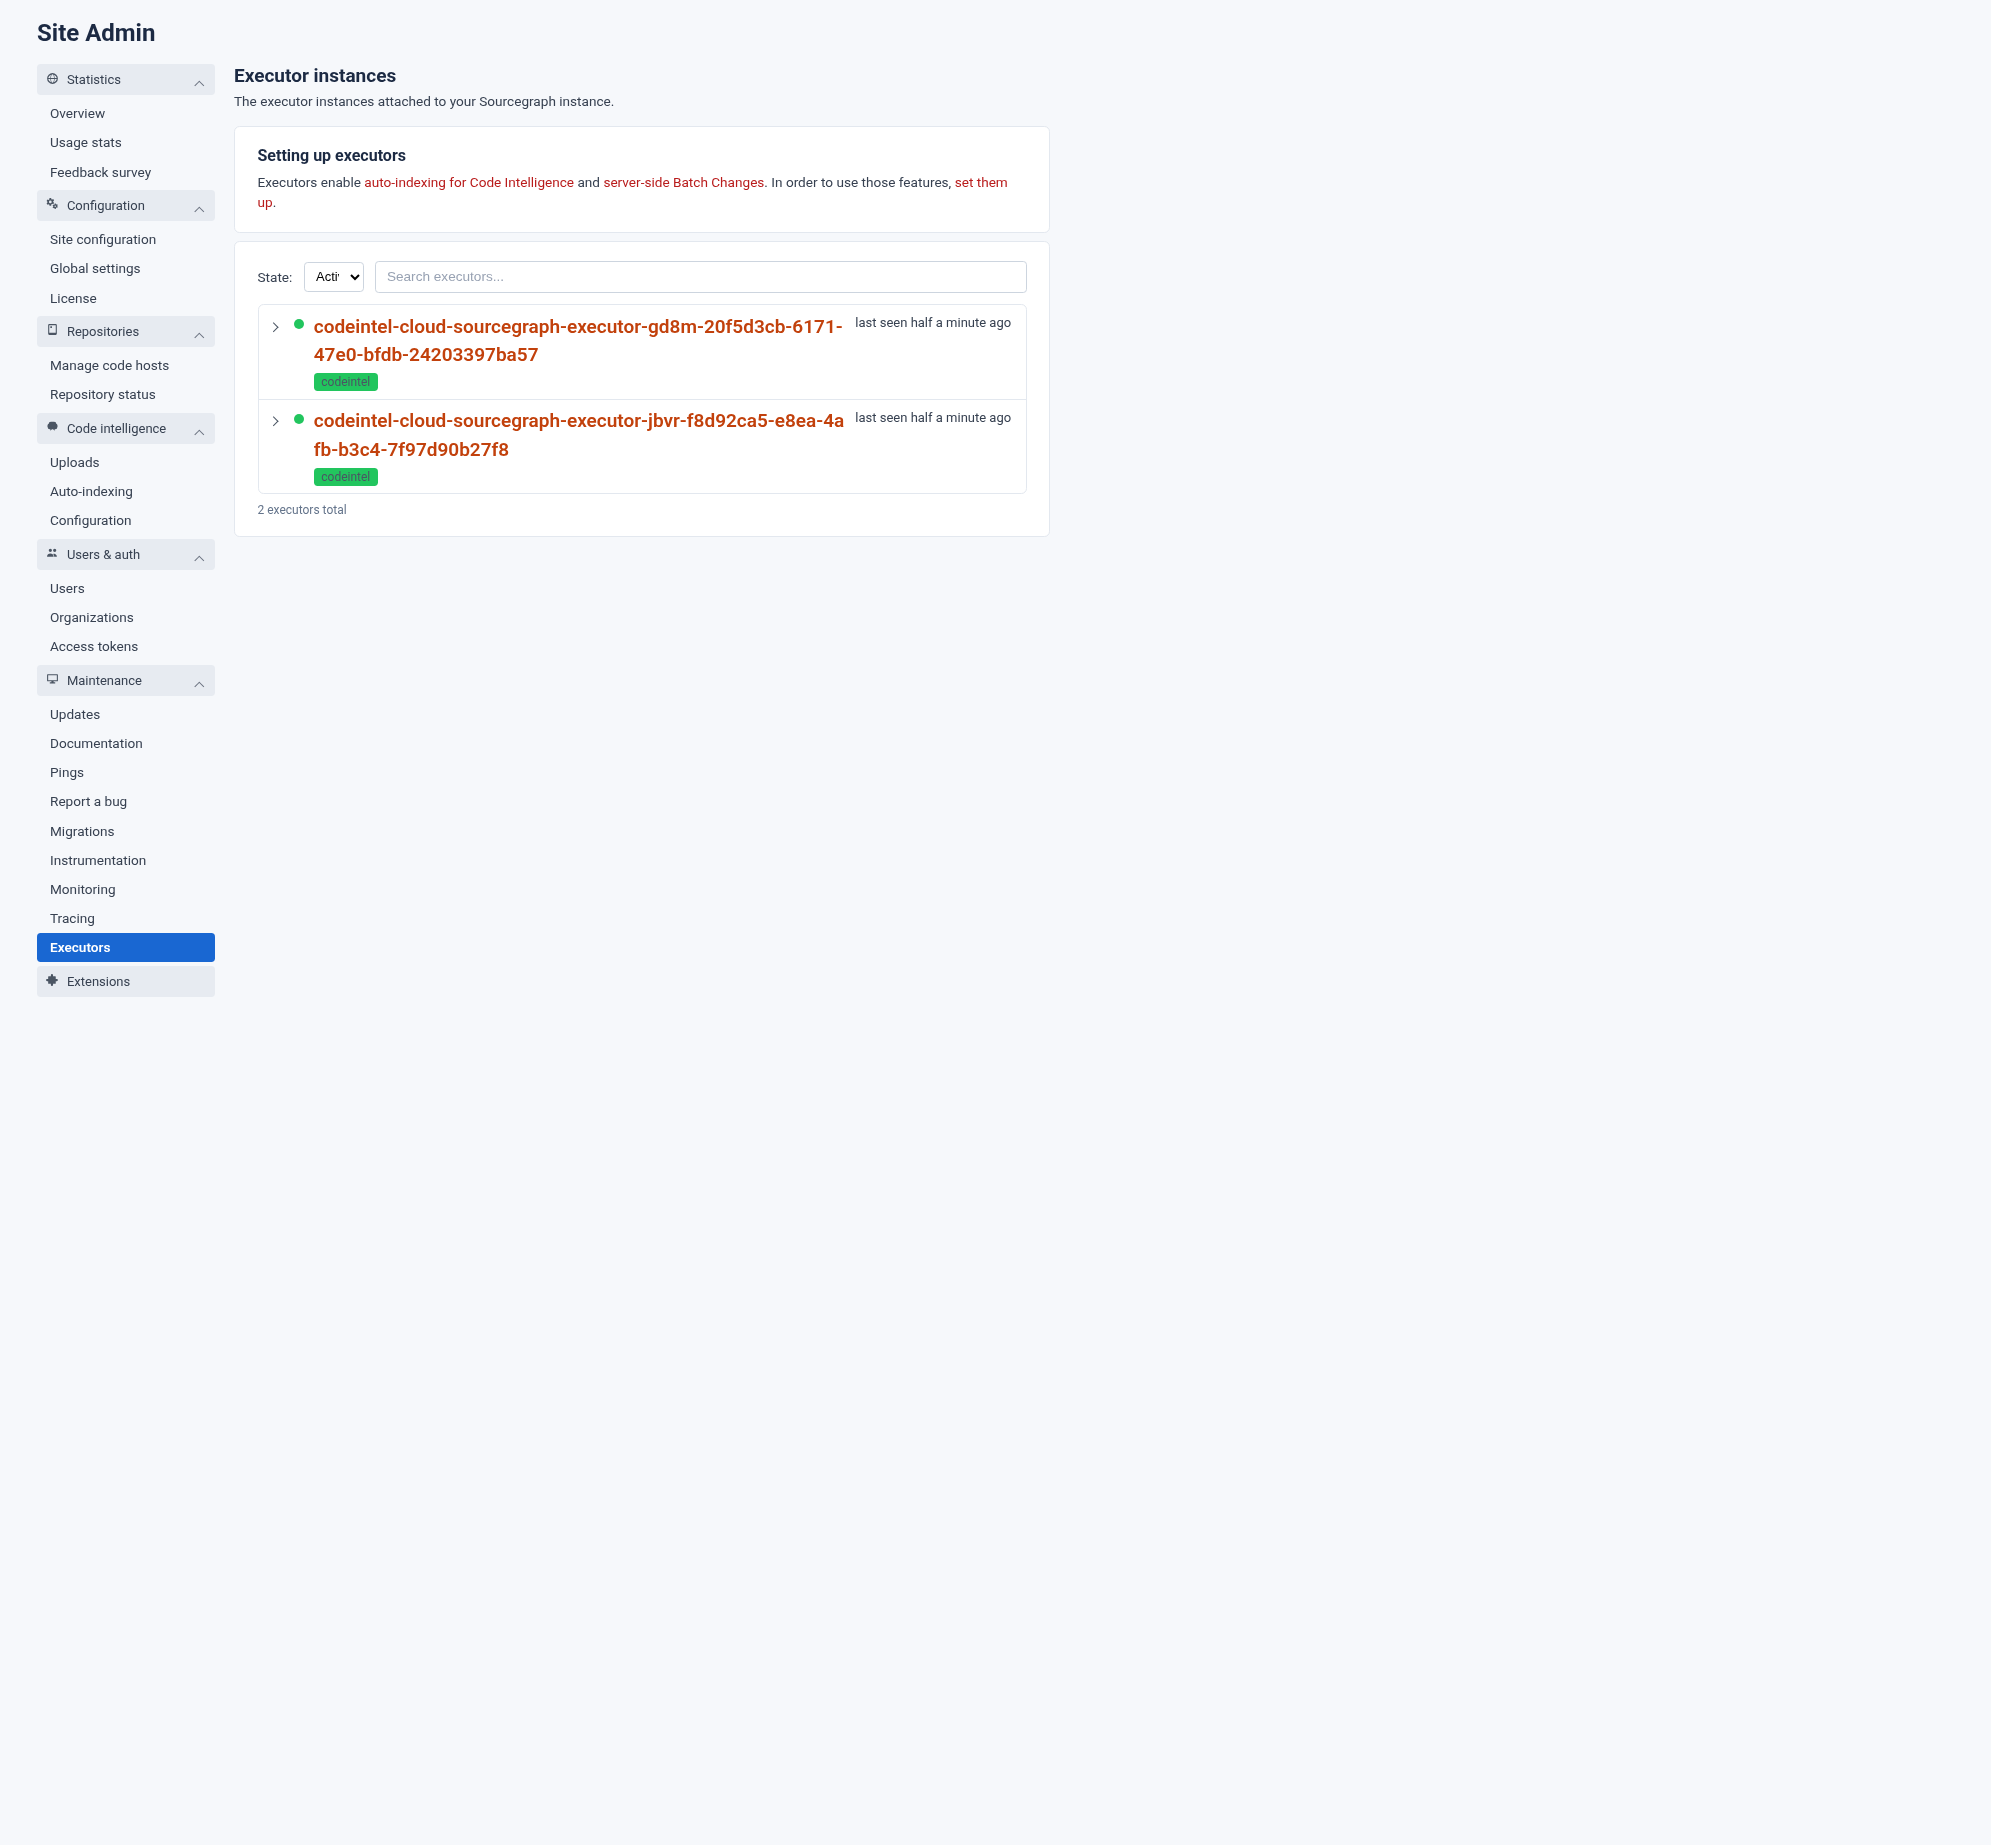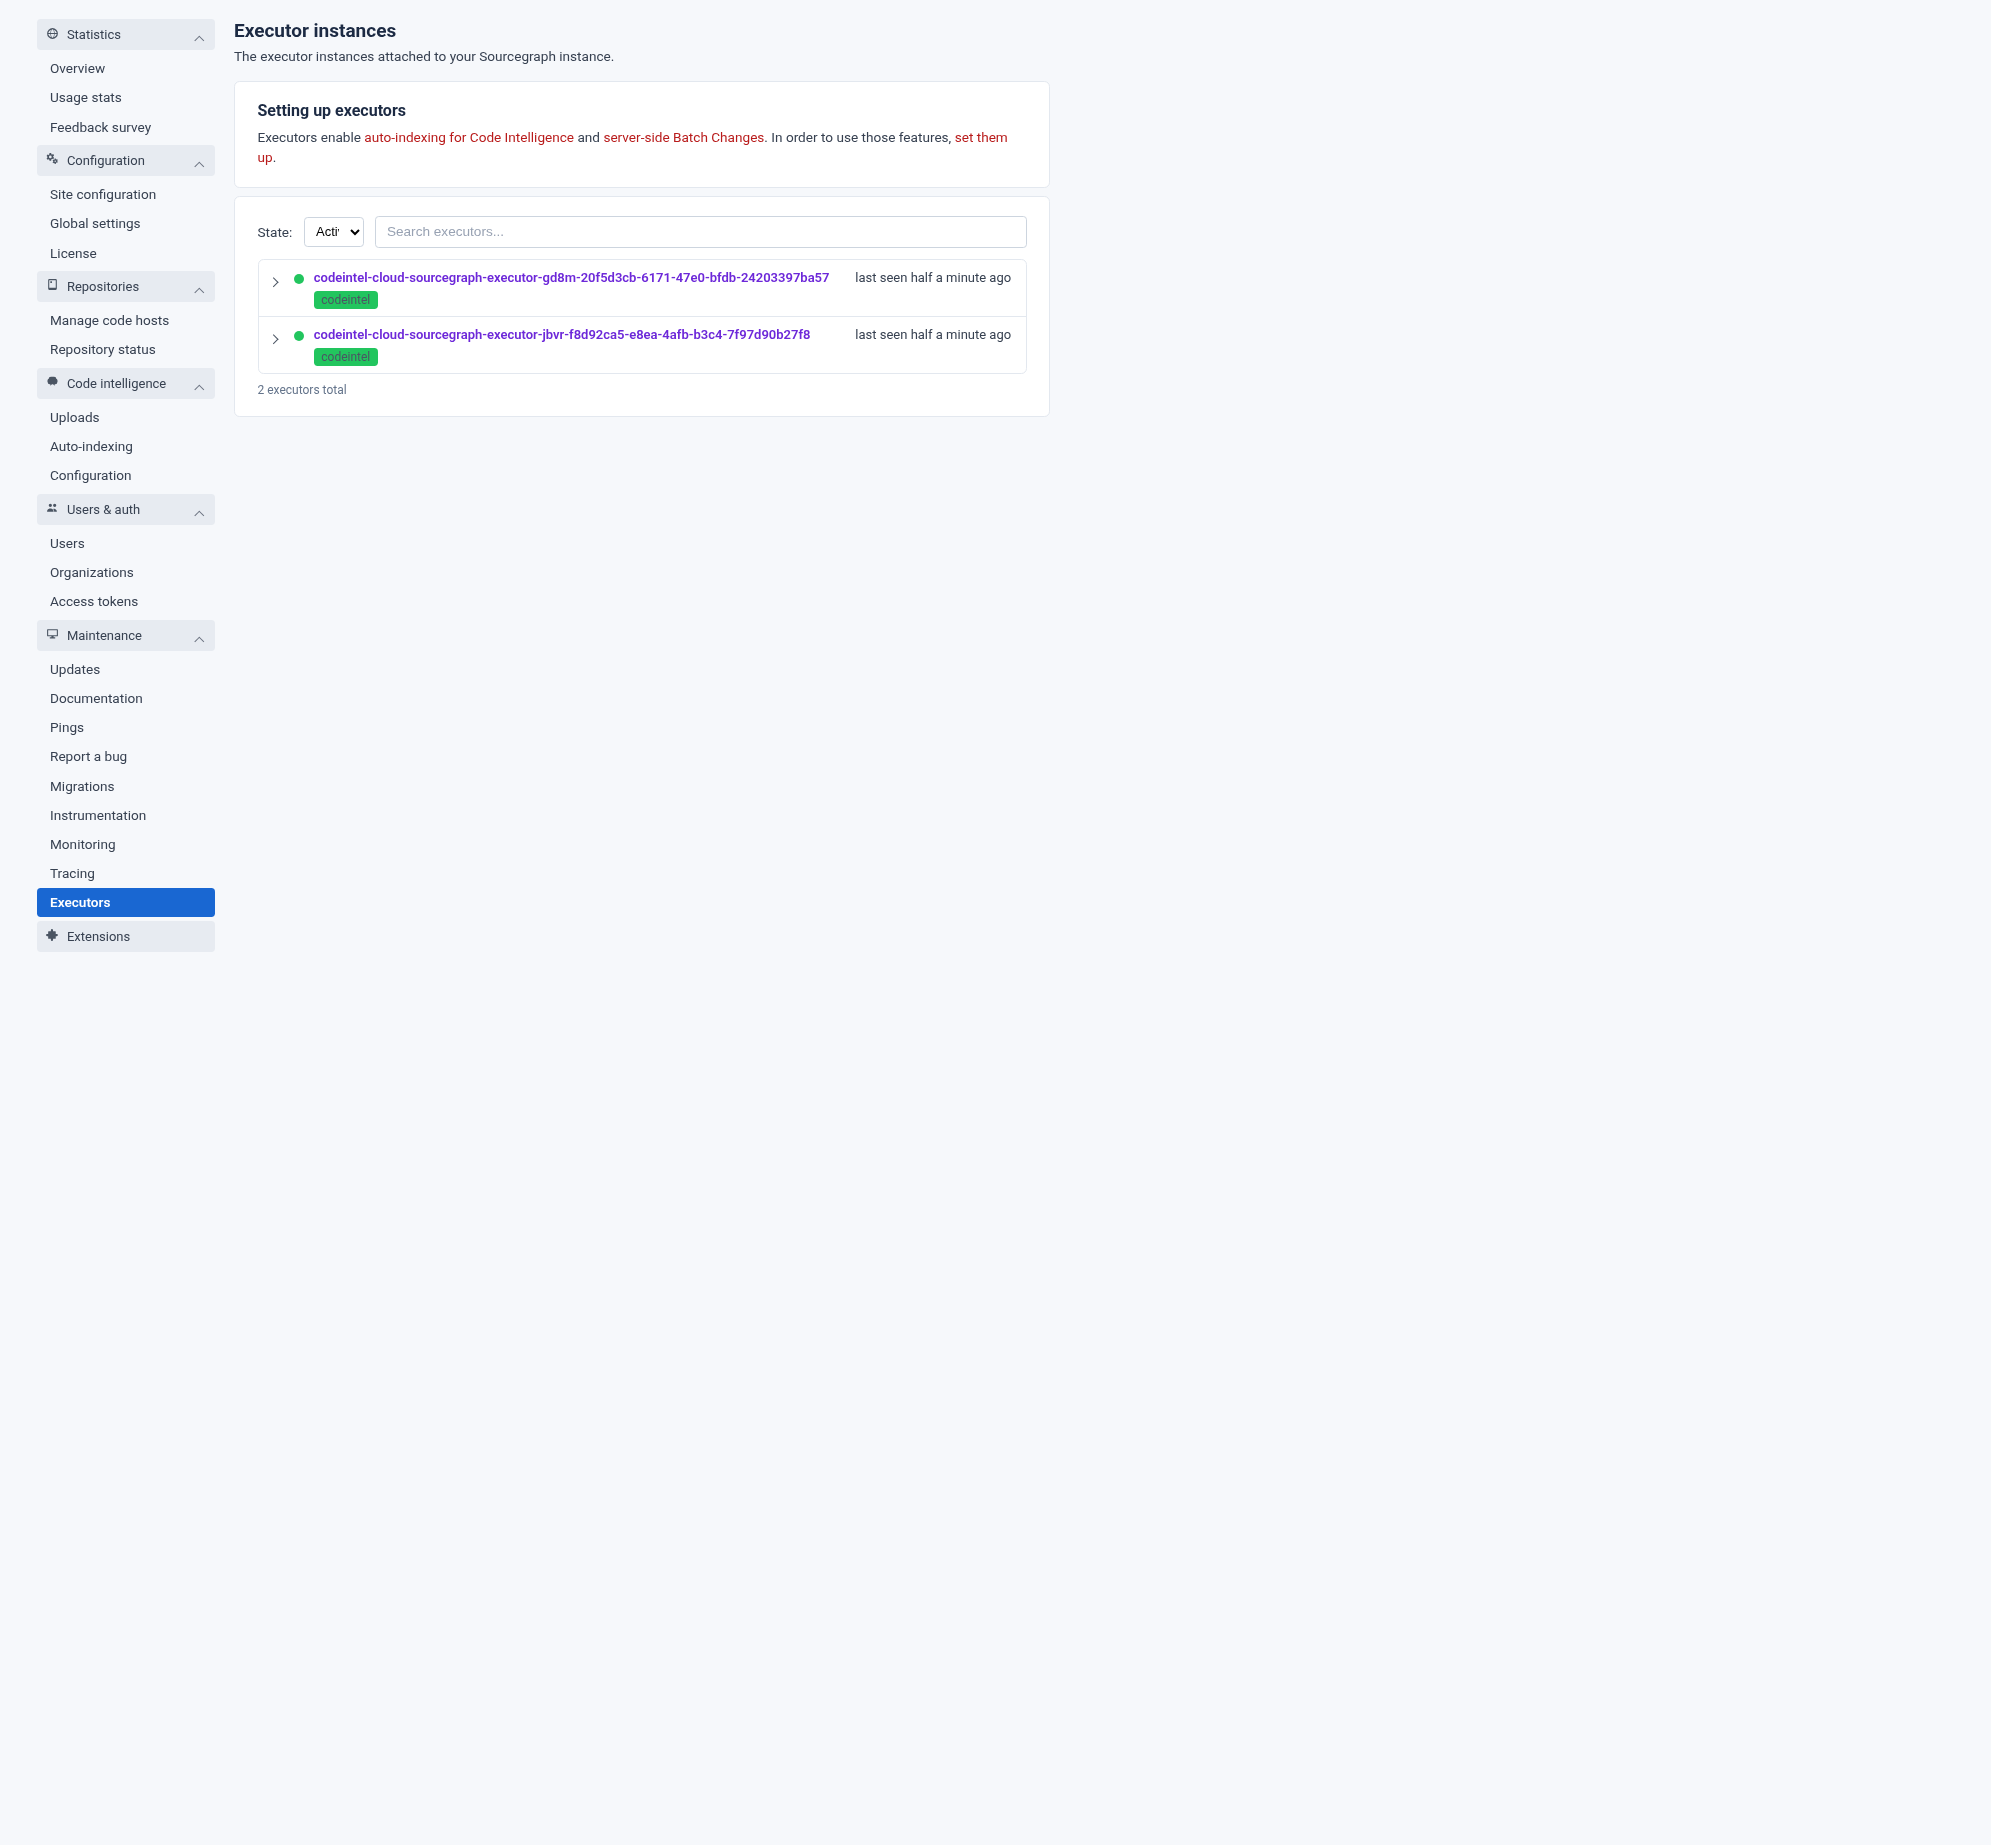"Site Admin" h1.page-title { html: none -> <h1>Site Admin</h1> }
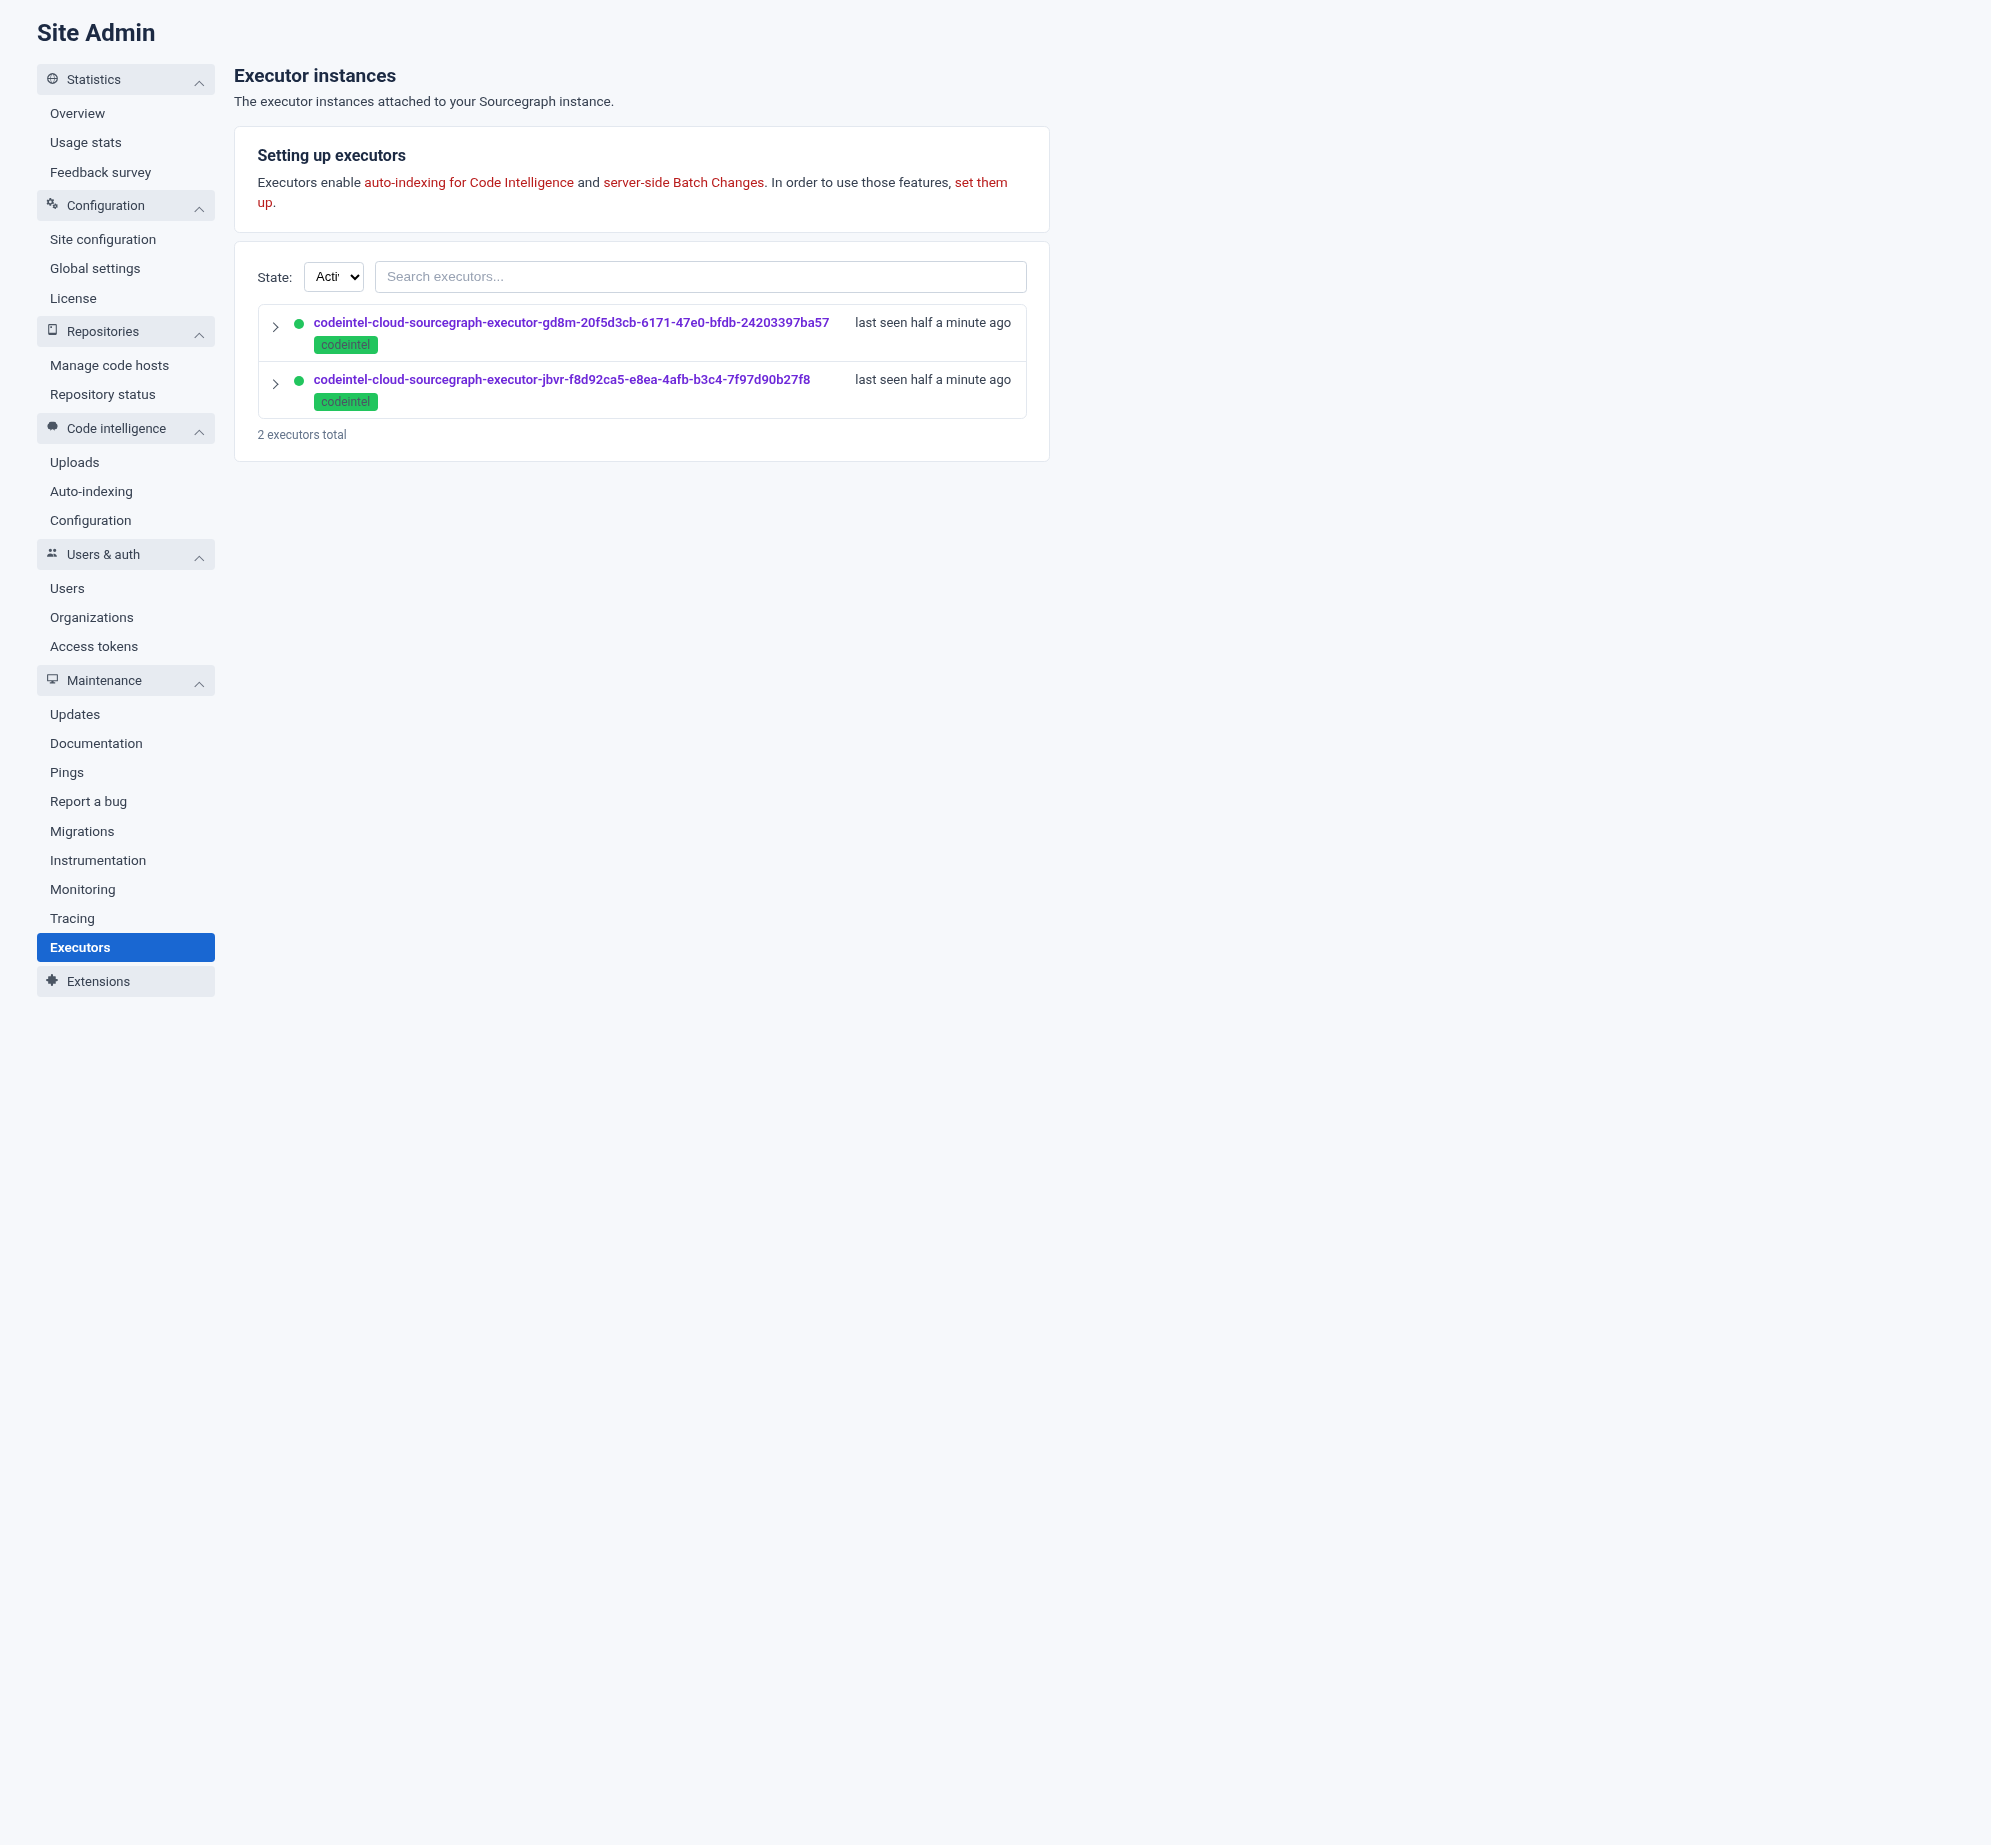"codeintel-cloud-sourcegraph-executor-gd8" .exec-name { color: #6d28d9 -> #c2410c; font-size: 13px -> 19px }
